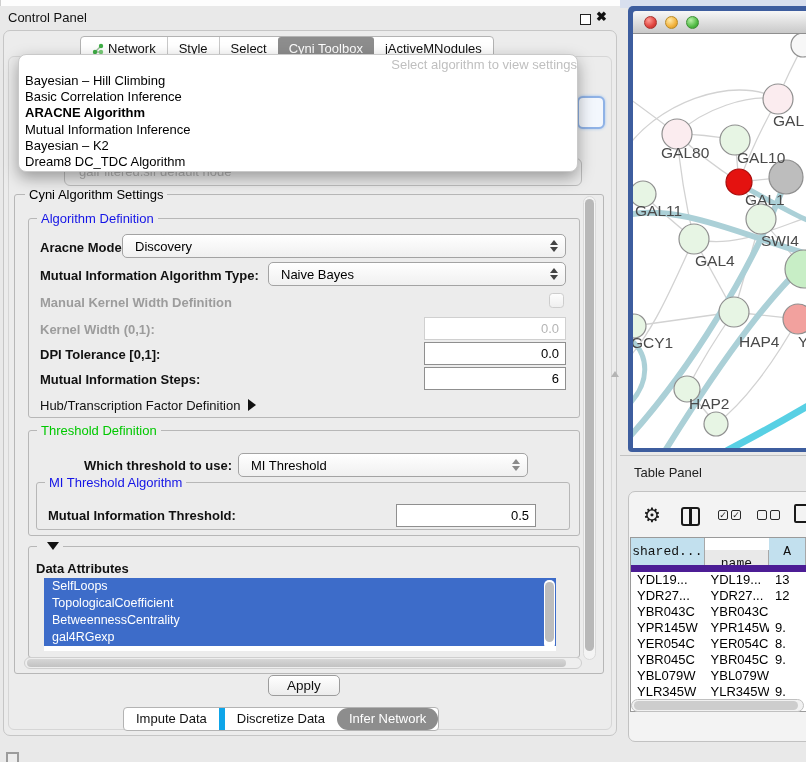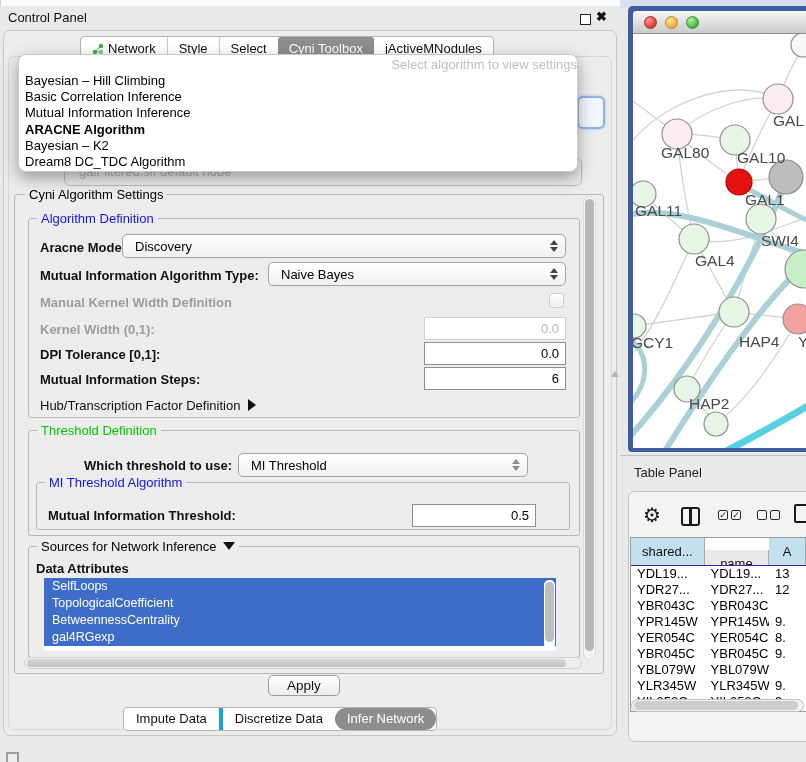"Mutual Information Inference" div.it { order: before "ARACNE Algorithm" -> after "ARACNE Algorithm" }
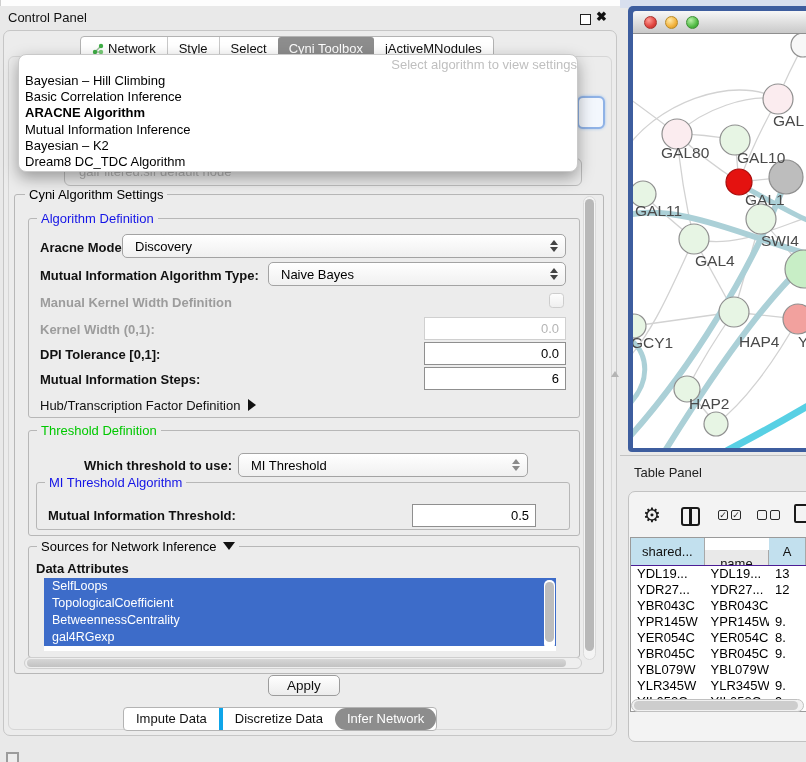"0.5" div.abs { left: 412px -> 396px; width: 124px -> 140px }
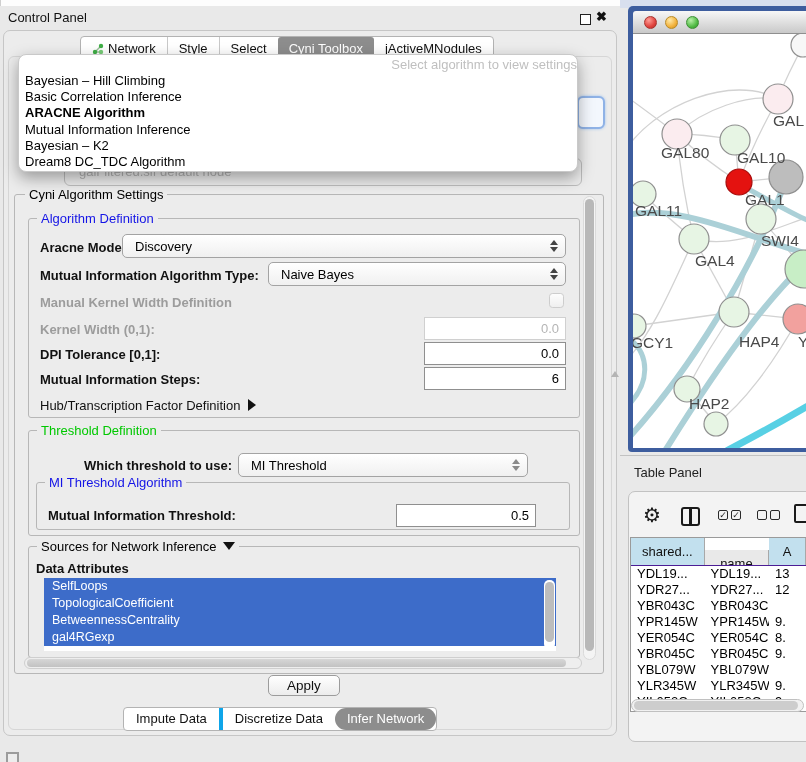"Sources for Network Inference" span { html: <span>Sources for Network Inference</span> -> none }
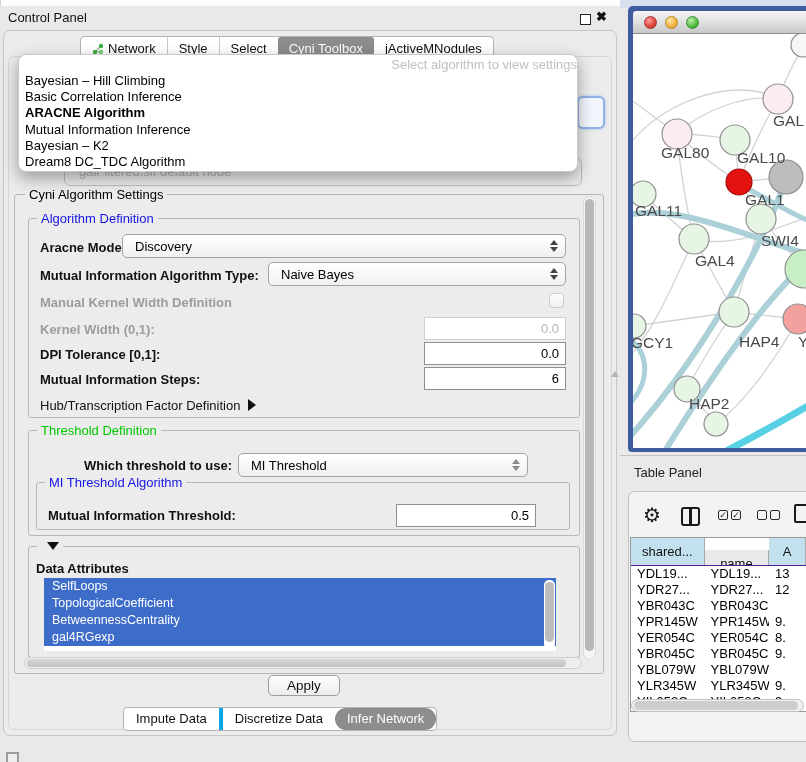"shared..." .tbl-head { border-bottom: 1px solid #4c1d95 -> 7px solid #4c1d95; font-family: none -> Liberation Mono, monospace }
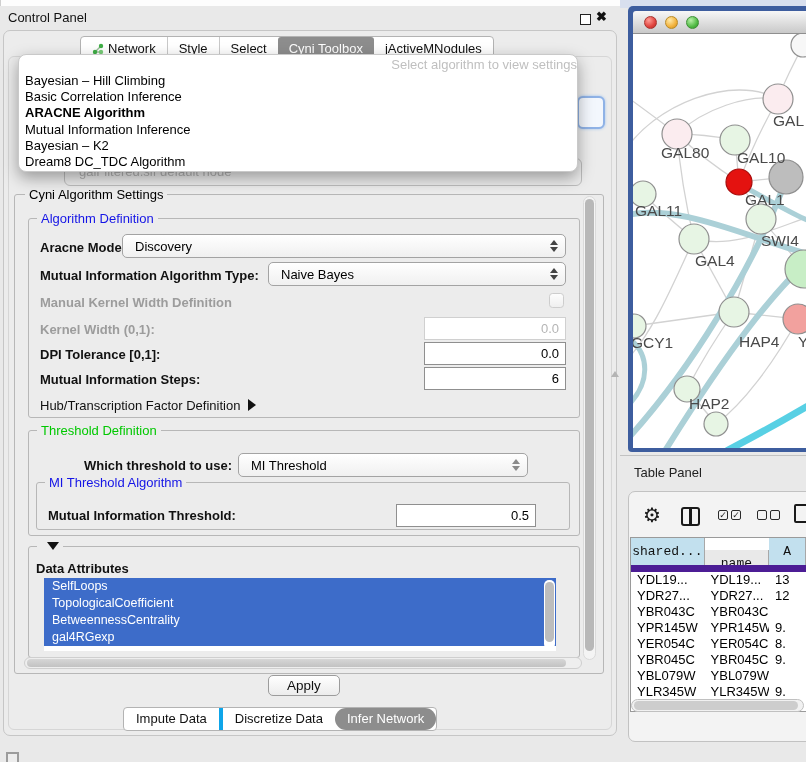"Discretize Data" .btab + .btab { border-left: 4px solid #0ea5e9 -> 6px solid #0ea5e9 }
